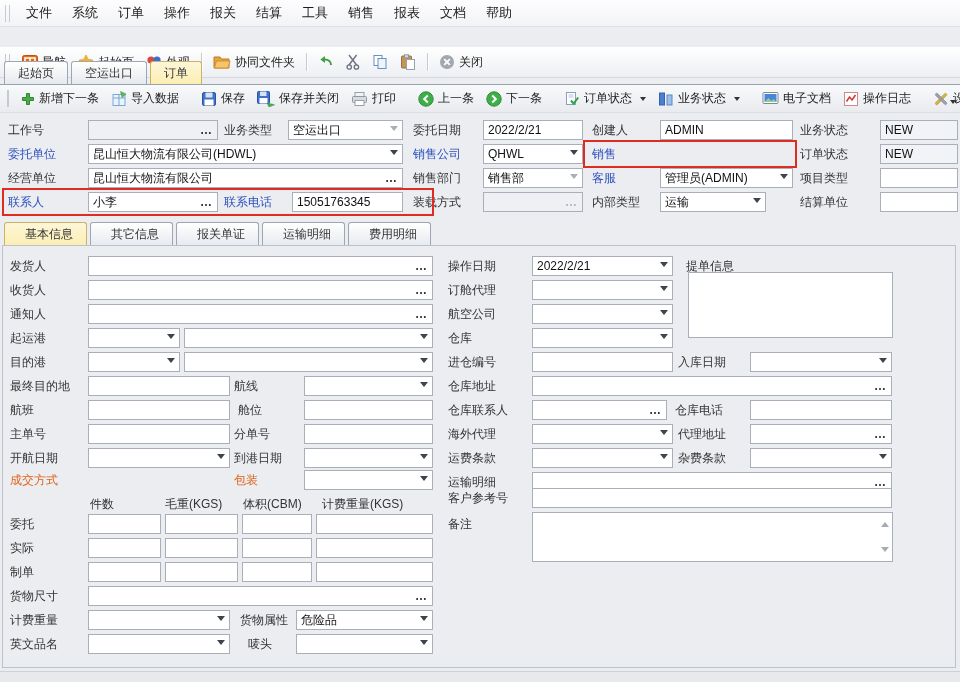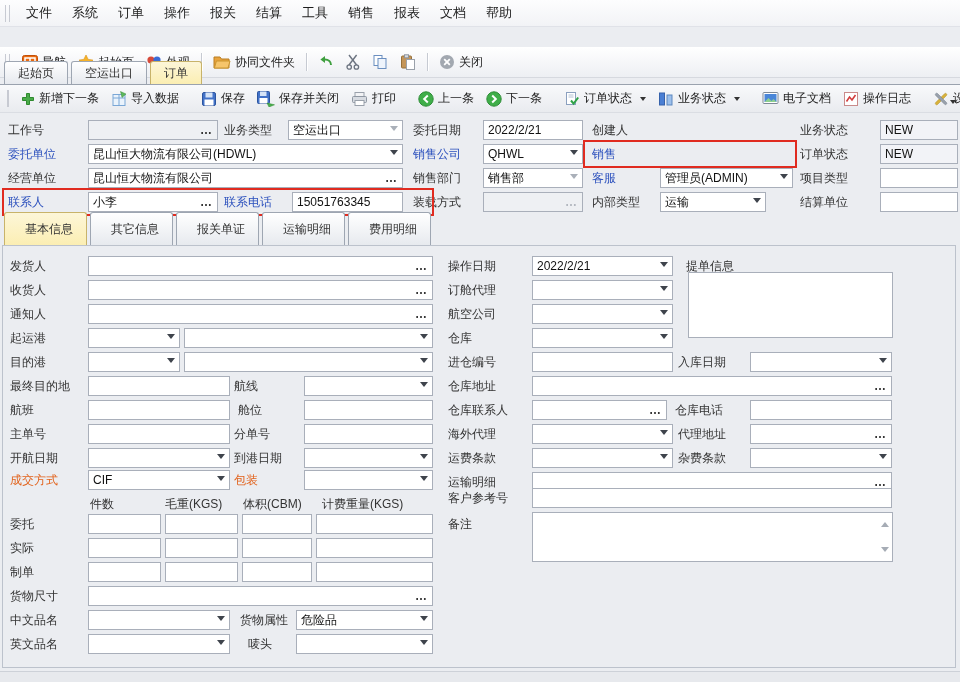"ADMIN" div.inp { html: none -> <div> <span>ADMIN</span> </div> }
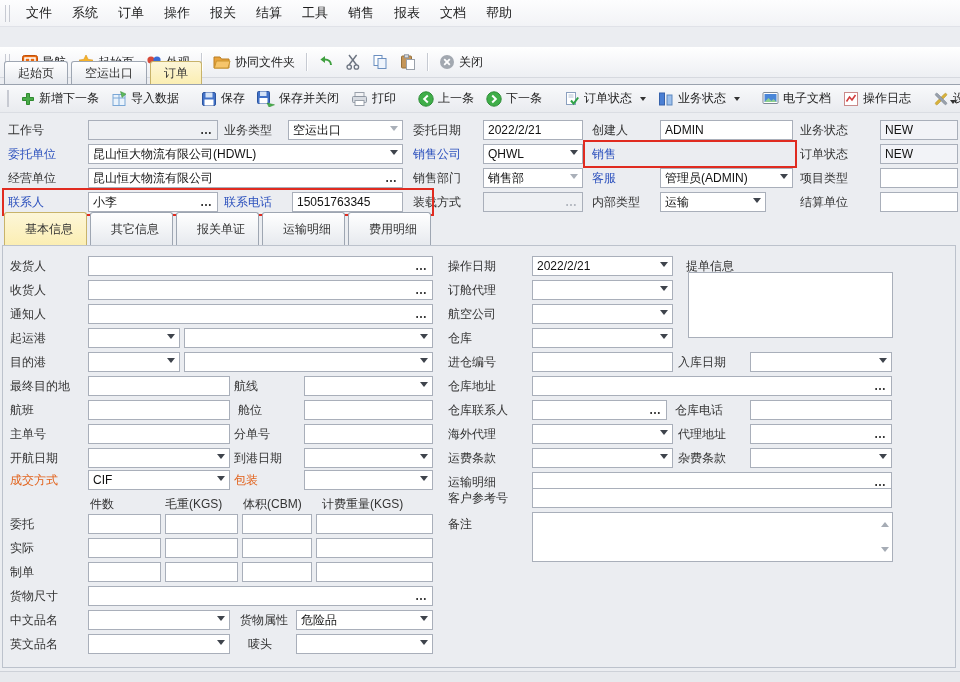"基本信息" #subtabbar .wtab { height: 34px -> 24px }
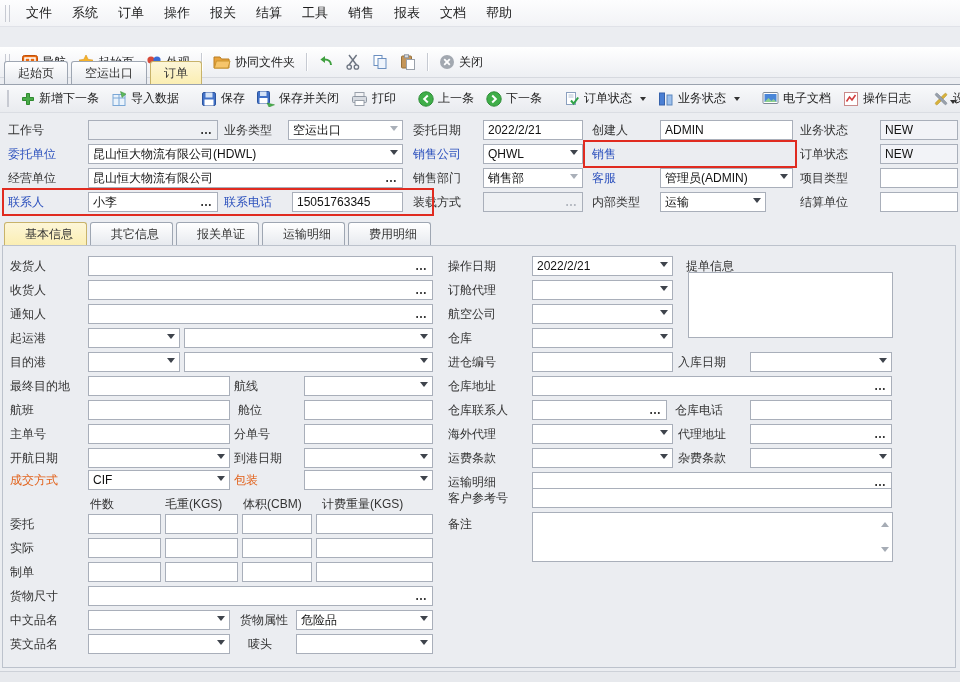"CIF" div.inp { html: <div> <span>CIF</span> <span></span> </div> -> none }
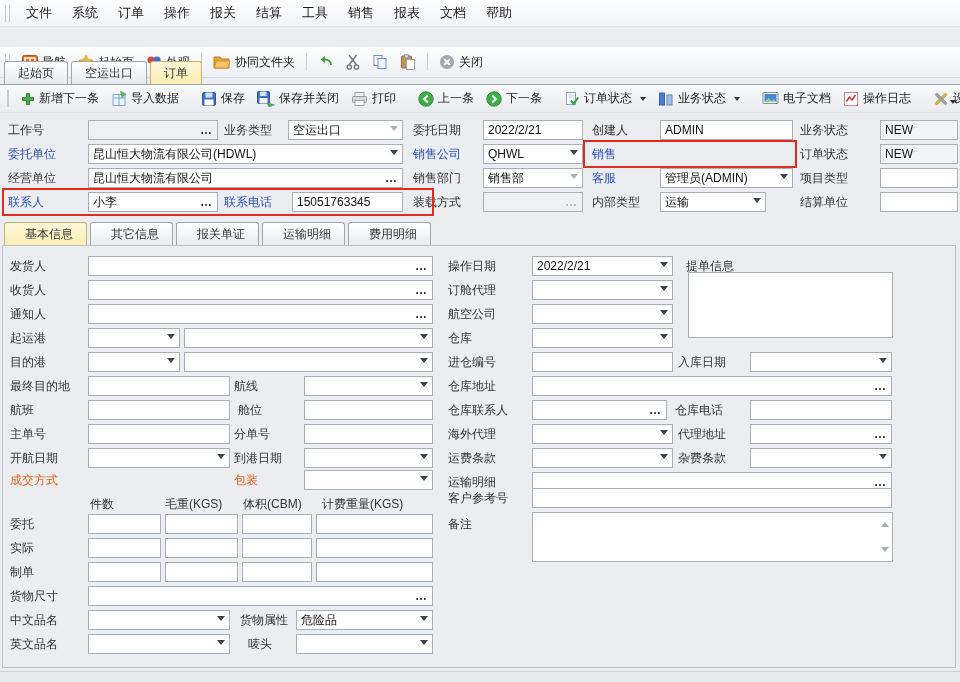"中文品名" span.lbl { text: 中文品名 -> 计费重量 }
